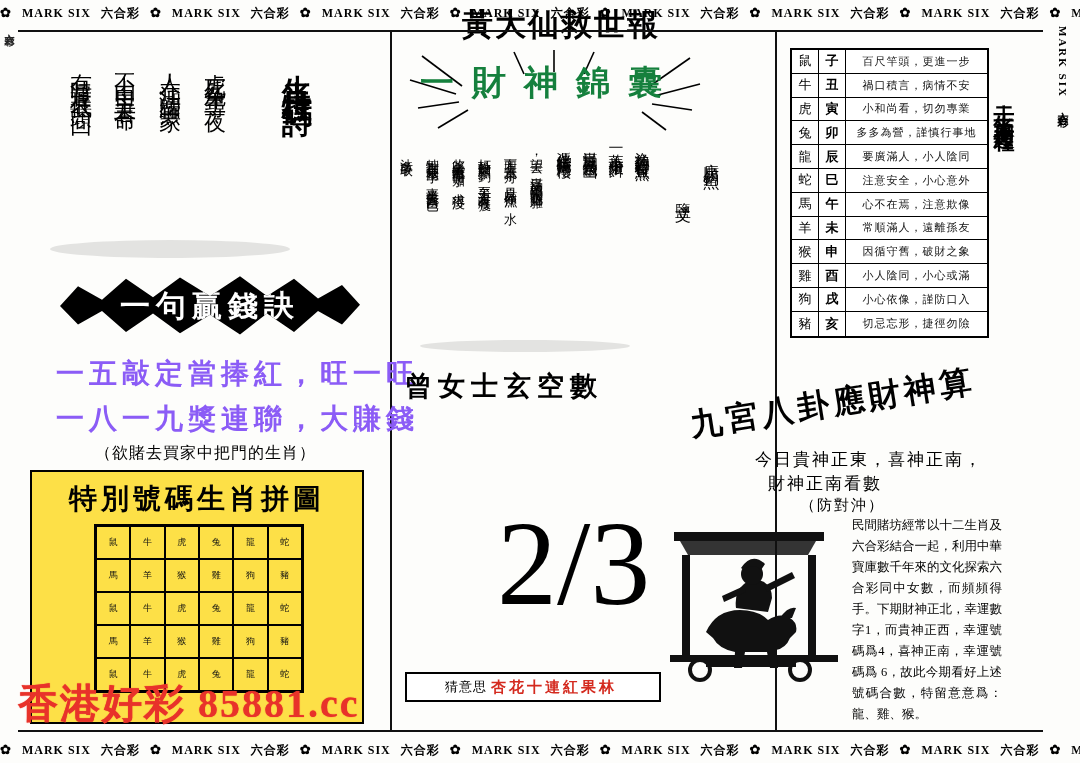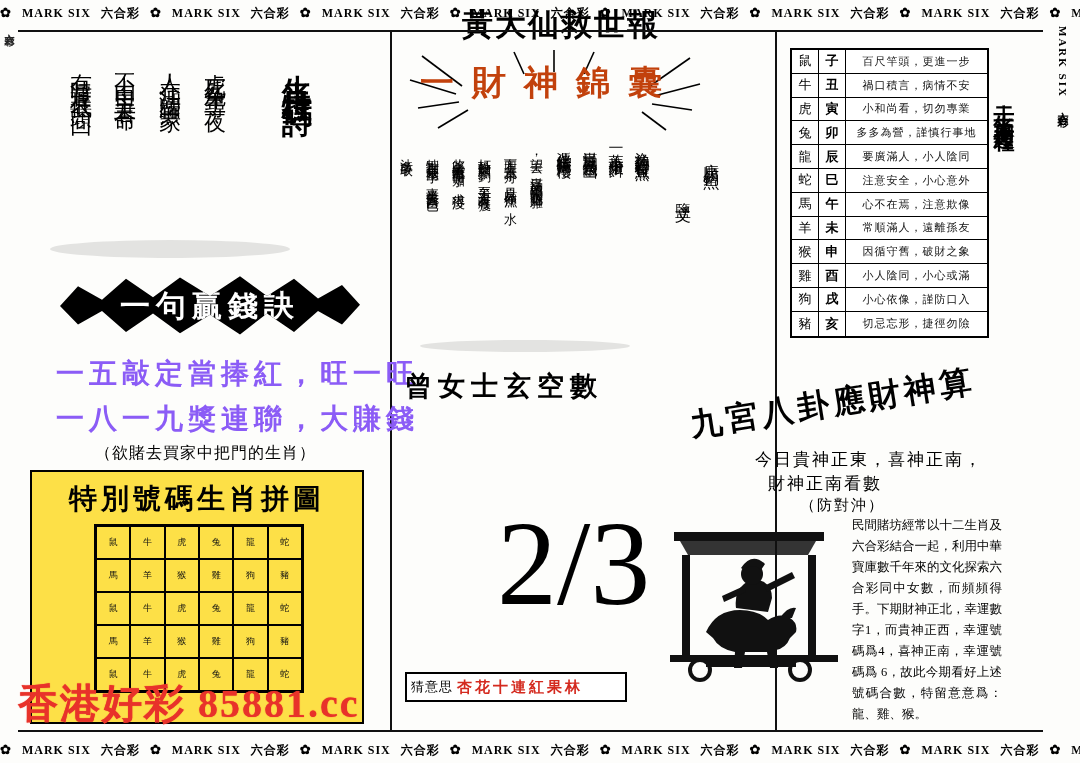"一財神錦囊" .mid-title { color: #c2410c -> #15803d }
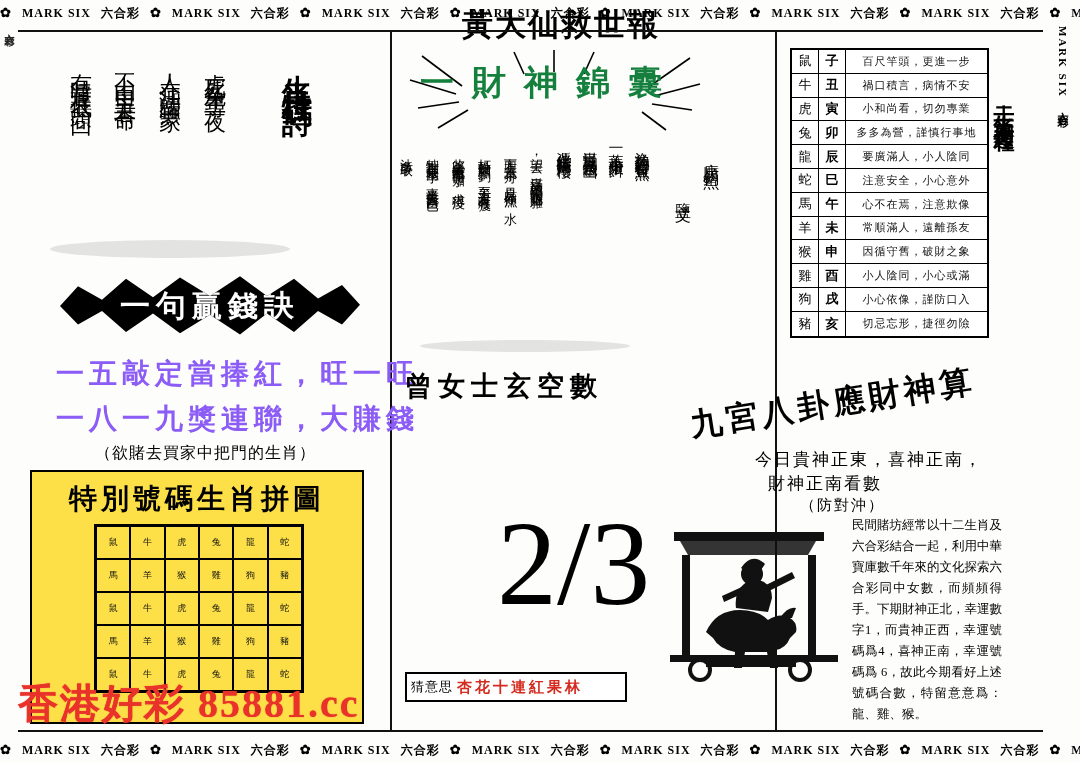"猜意思" .hint-box { padding-left: none -> 34px }
